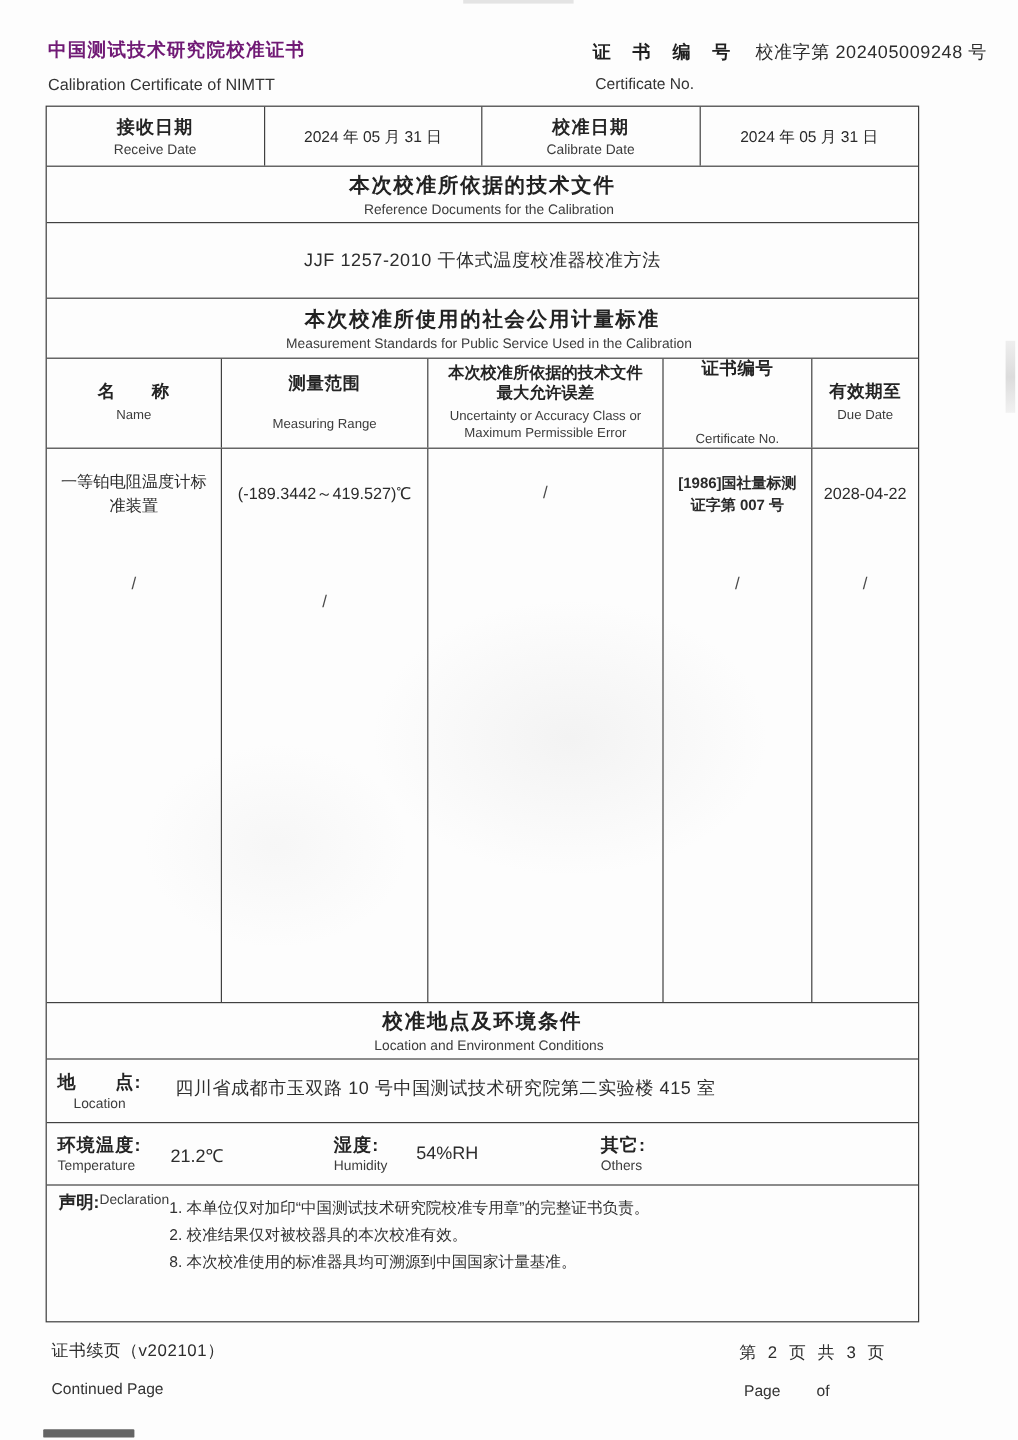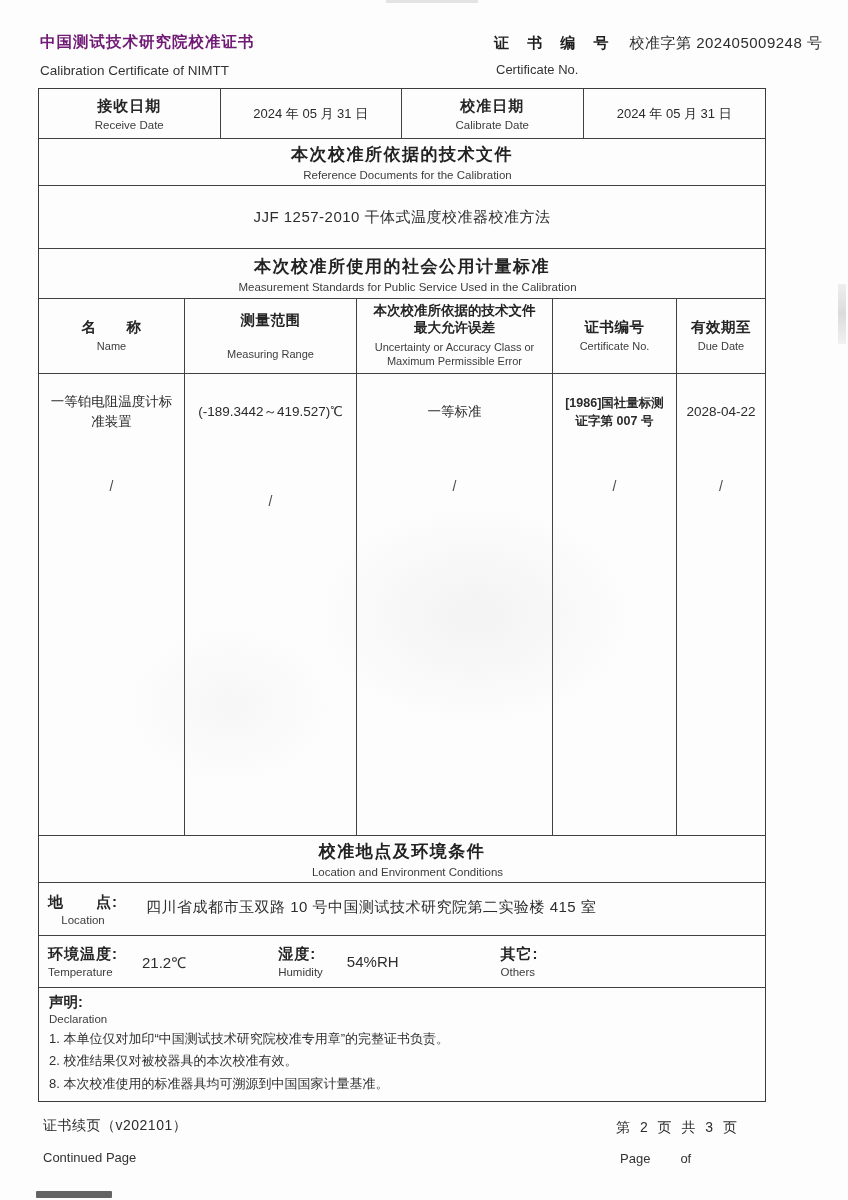"证书编号" .c-cert { justify-content: none -> space-between }
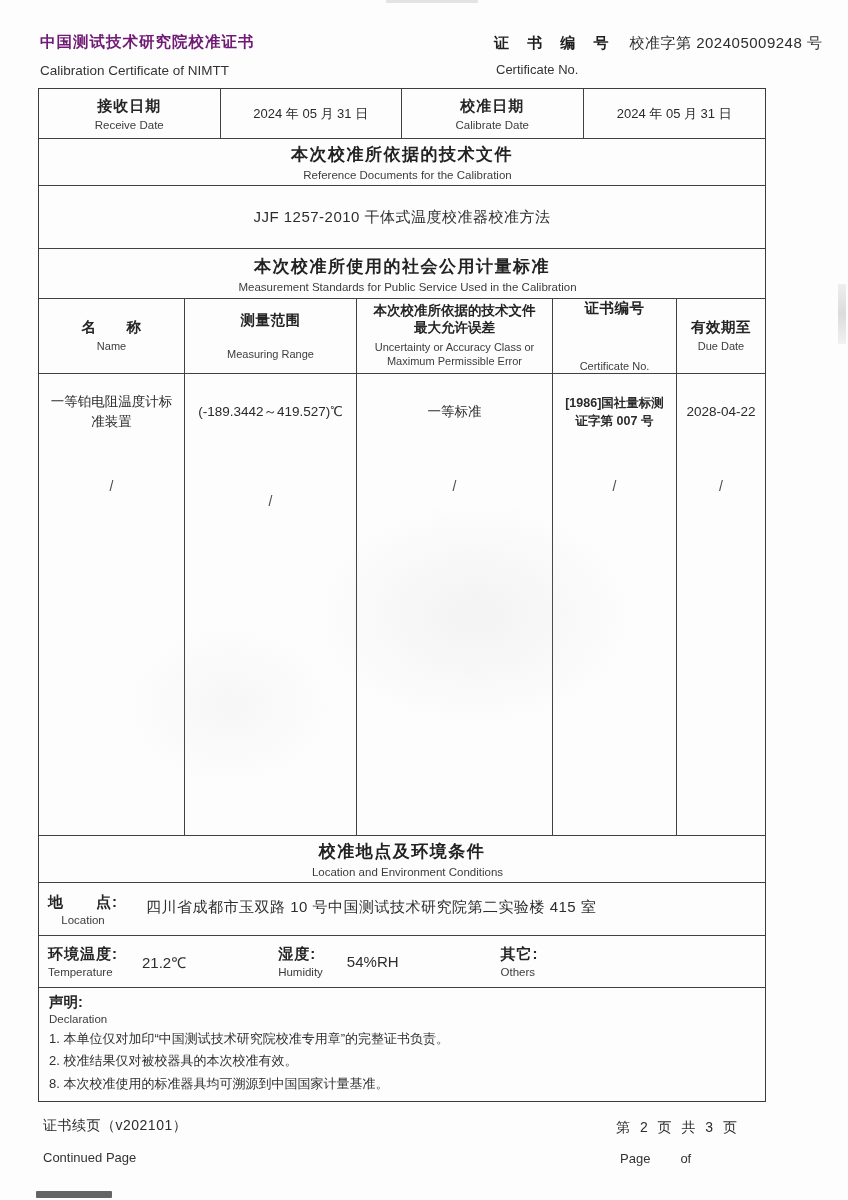"一等标准" div.entry { html: <div>一等标准</div> -> none }
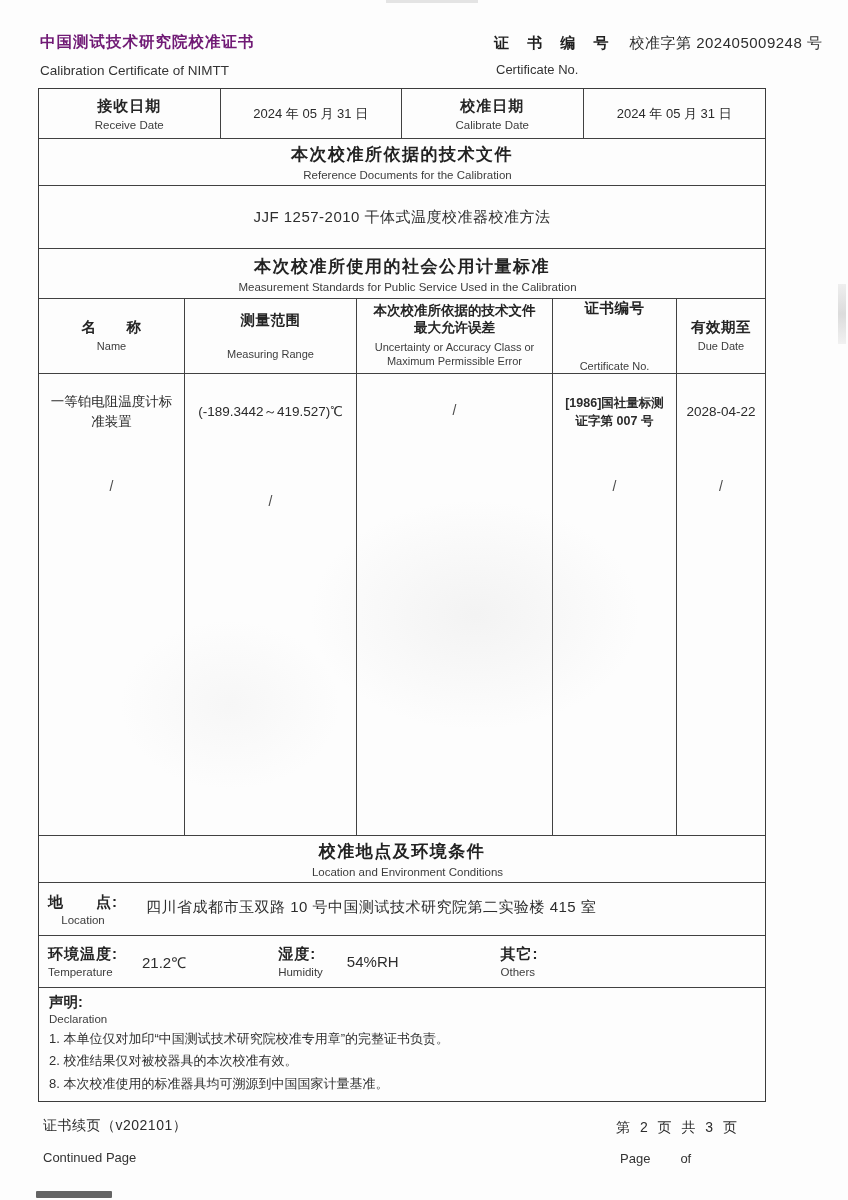"声明:" .r-decl { flex-direction: column -> row }
